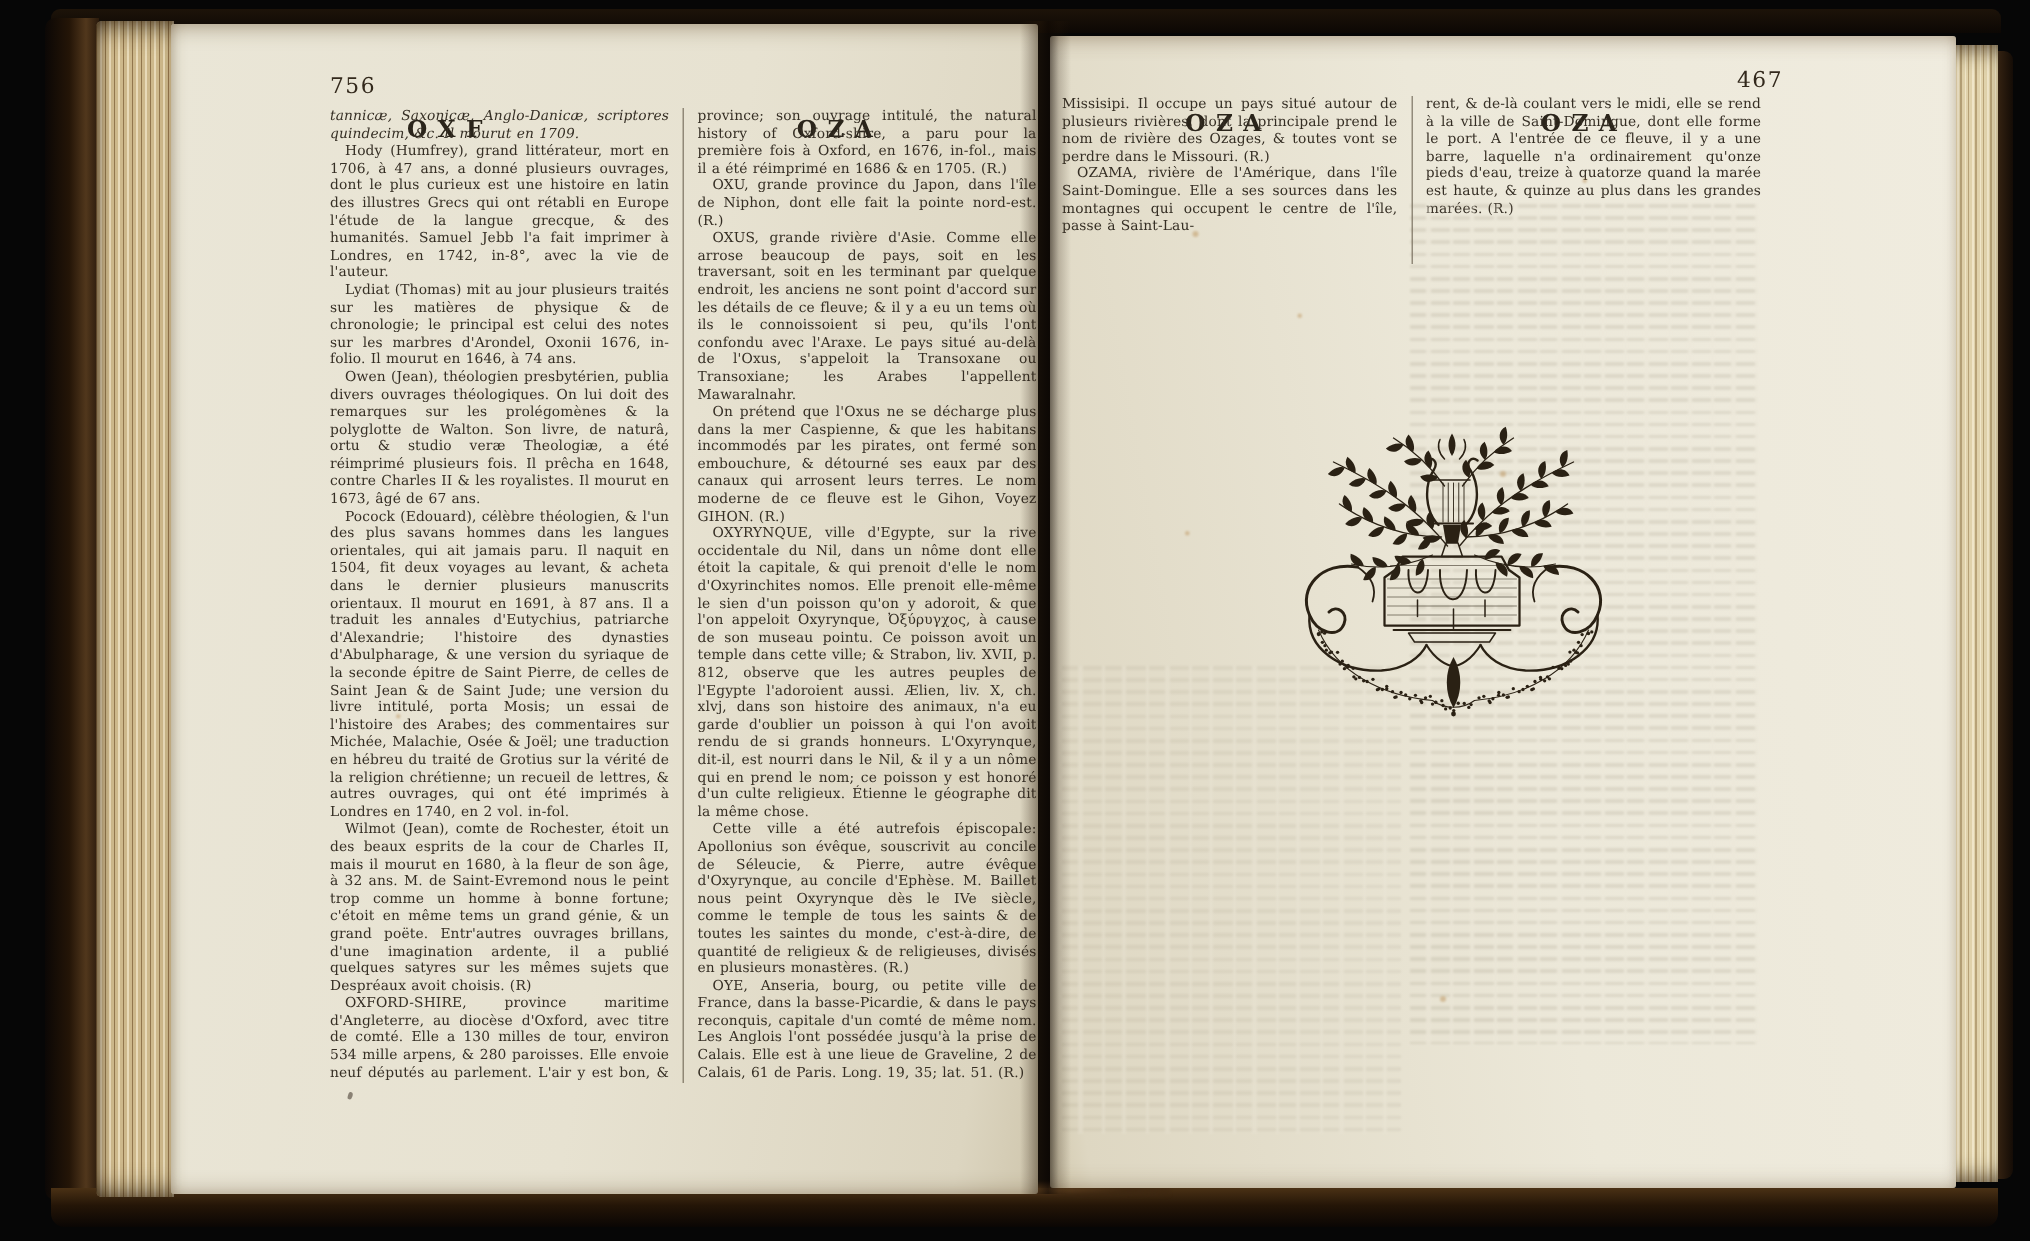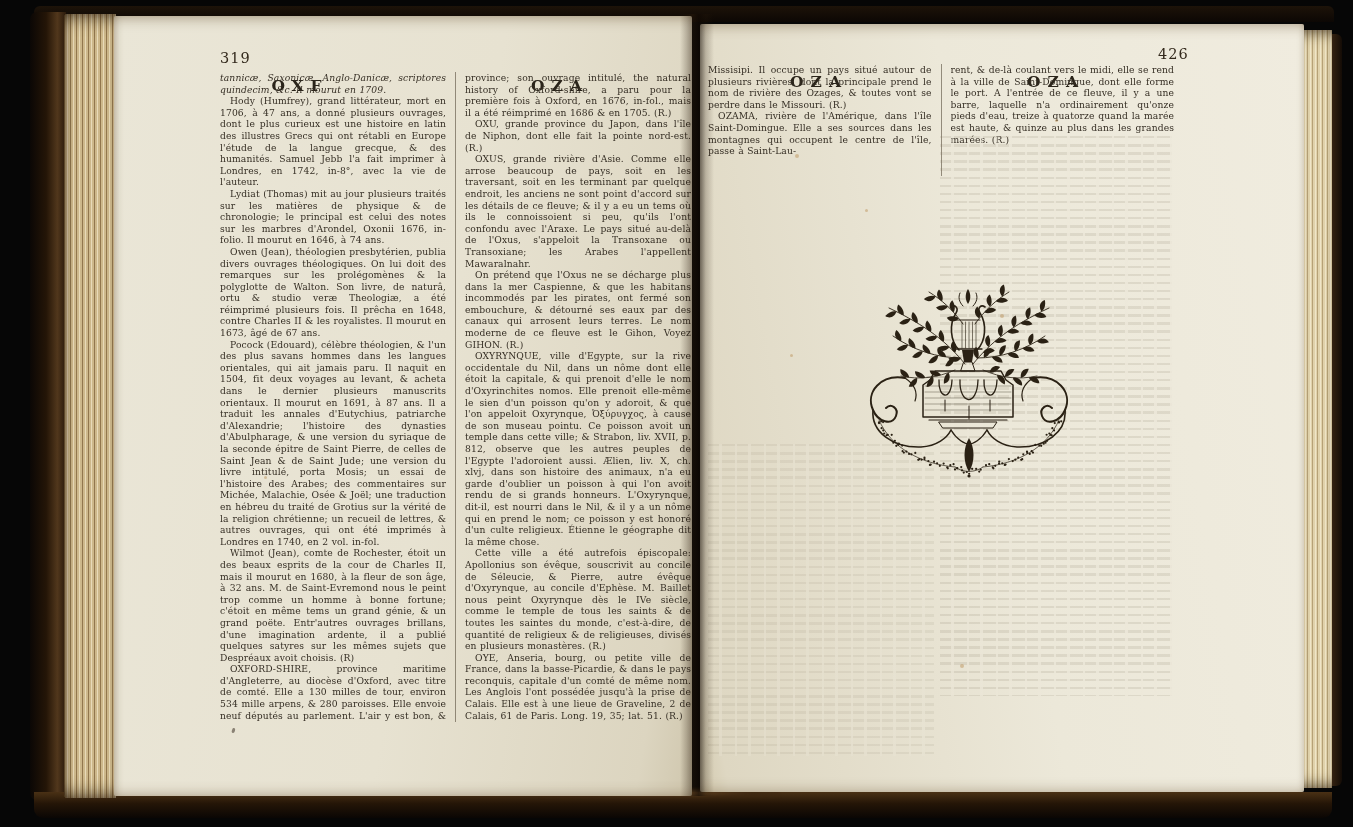"319" span.pg-num { text: 319 -> 756 }
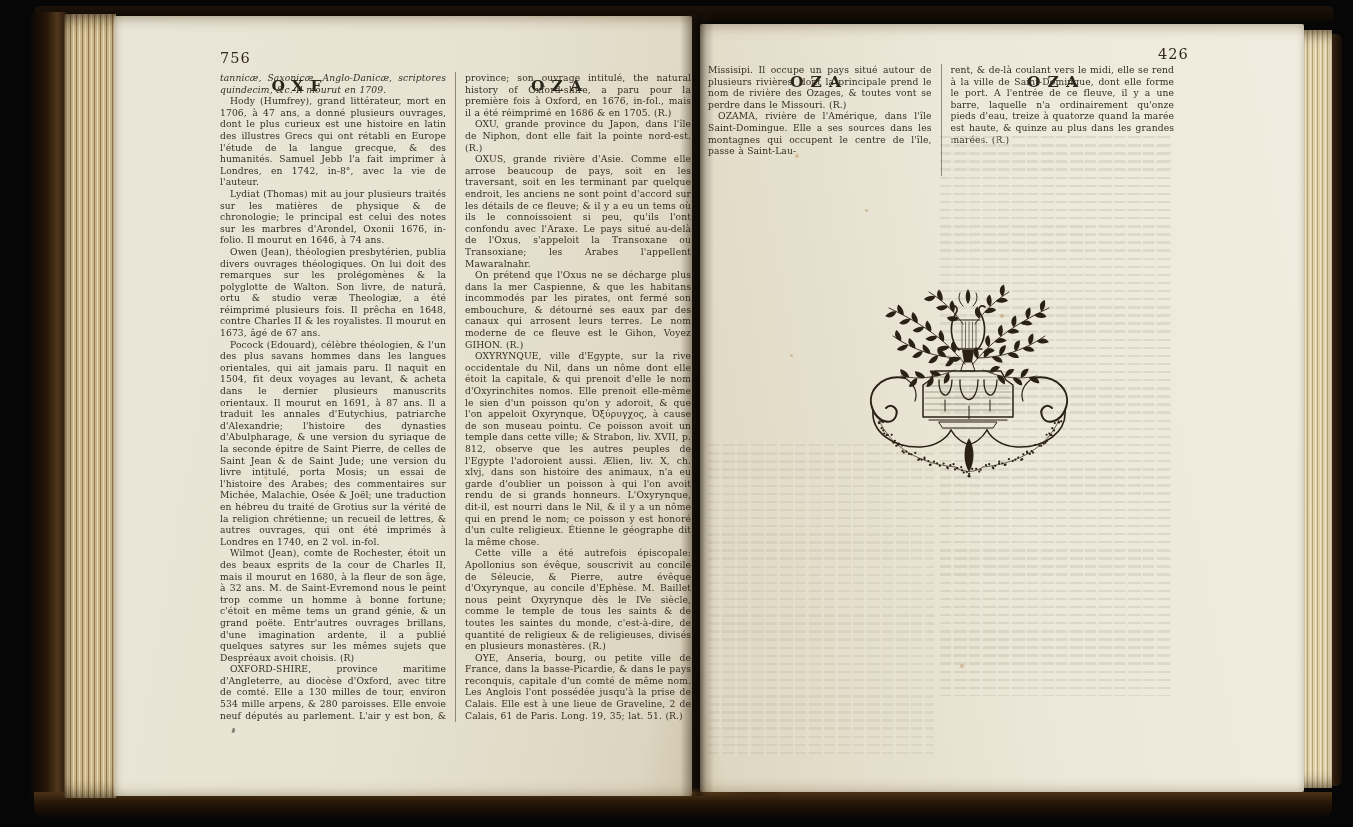"426" span.pg-num { text: 426 -> 467 }
